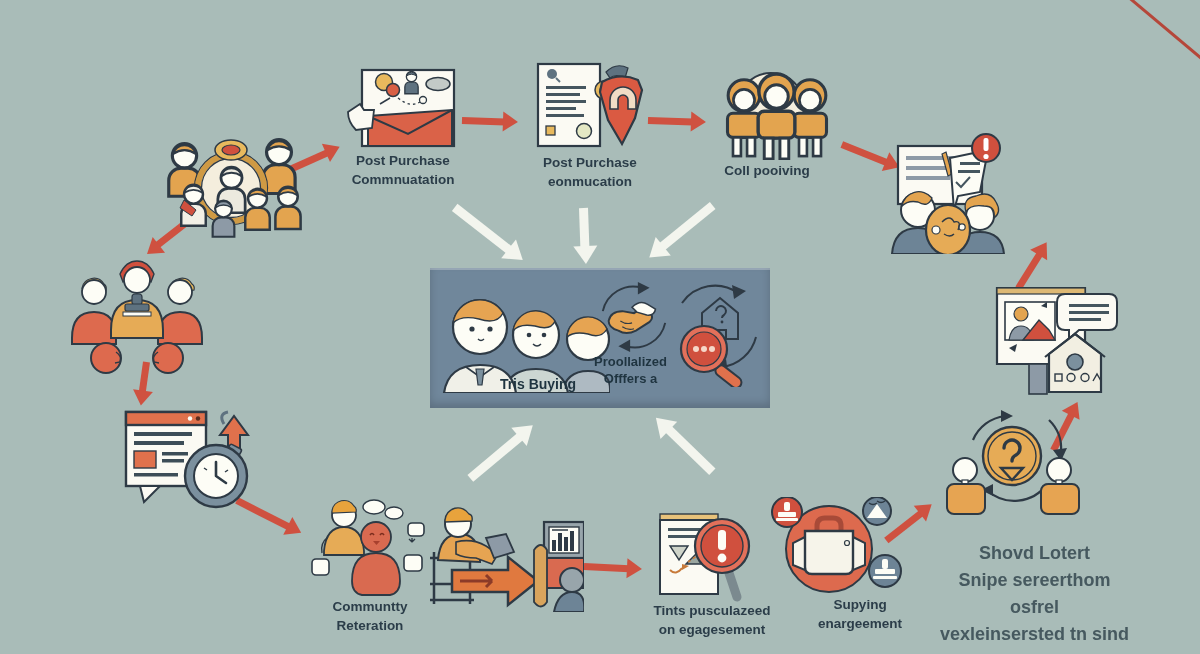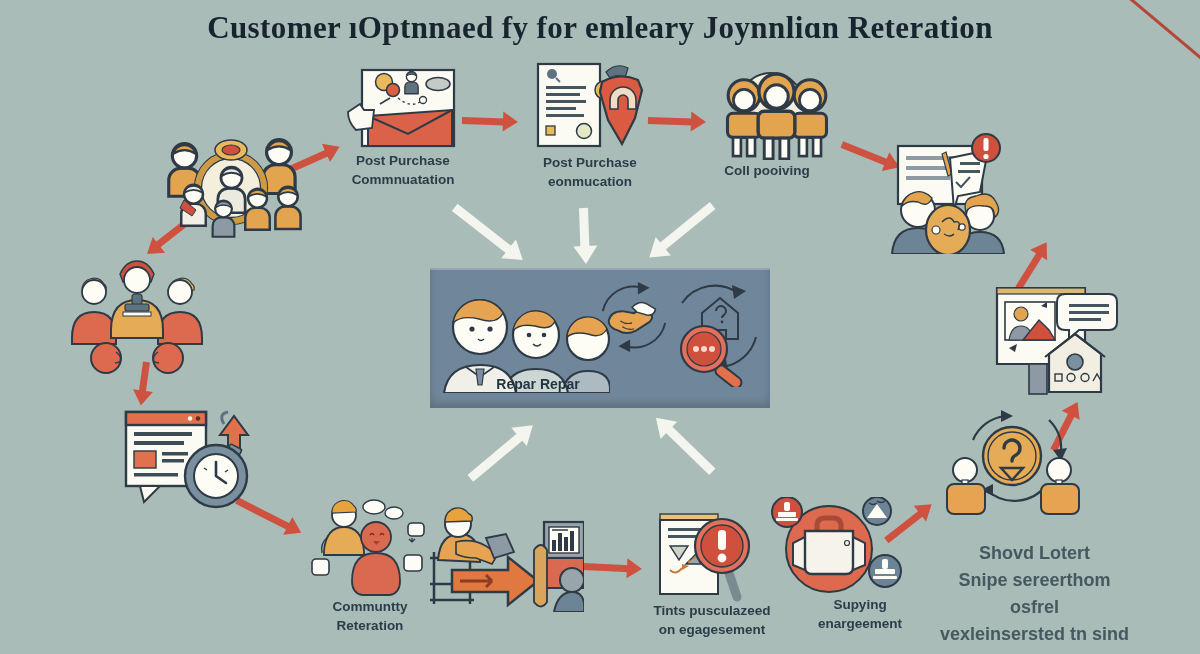"Customer ıOptnnaed fy for emleary" div.title { html: <div>Customer ıOptnnaed fy for emleary Joynnliɑn Reteration</div> -> none }
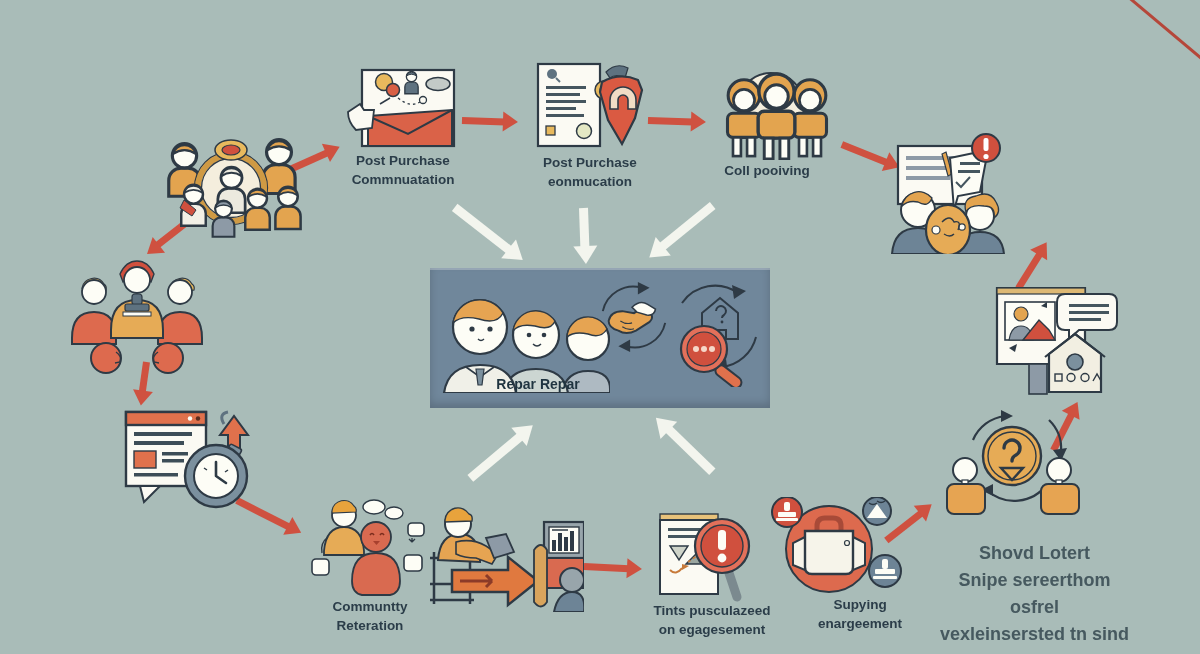"Proollalized" div.label { html: none -> <div>Proollalized Offfers a</div> }
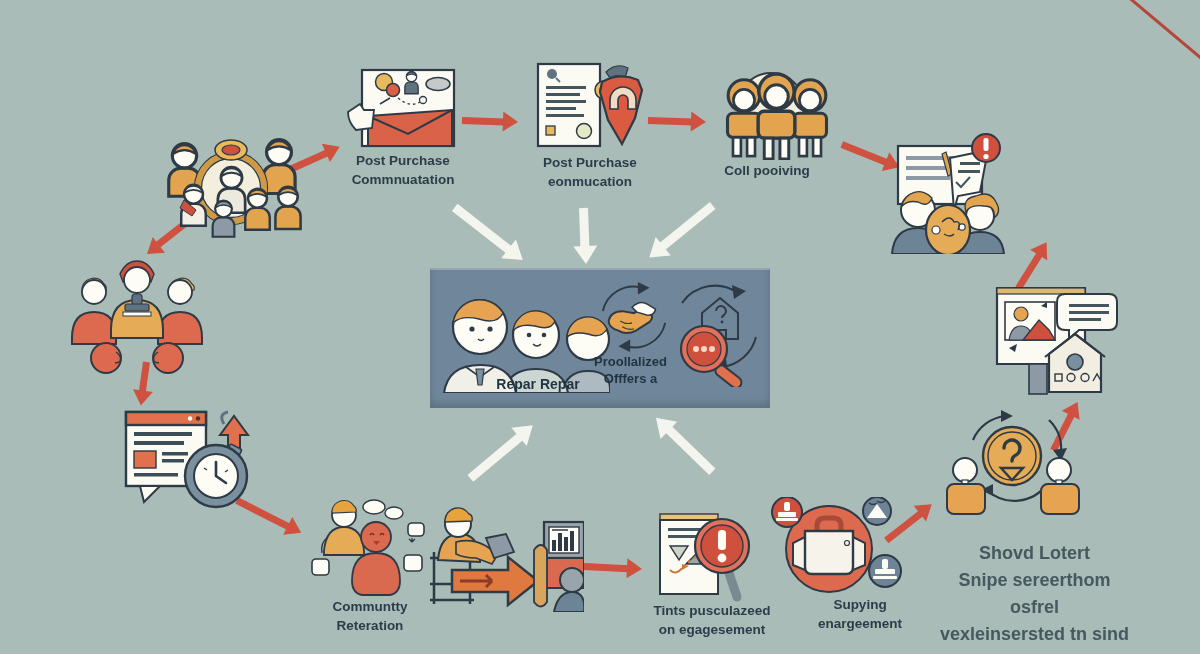"Repar Repar" div.label { text: Repar Repar -> Tris Buying }
